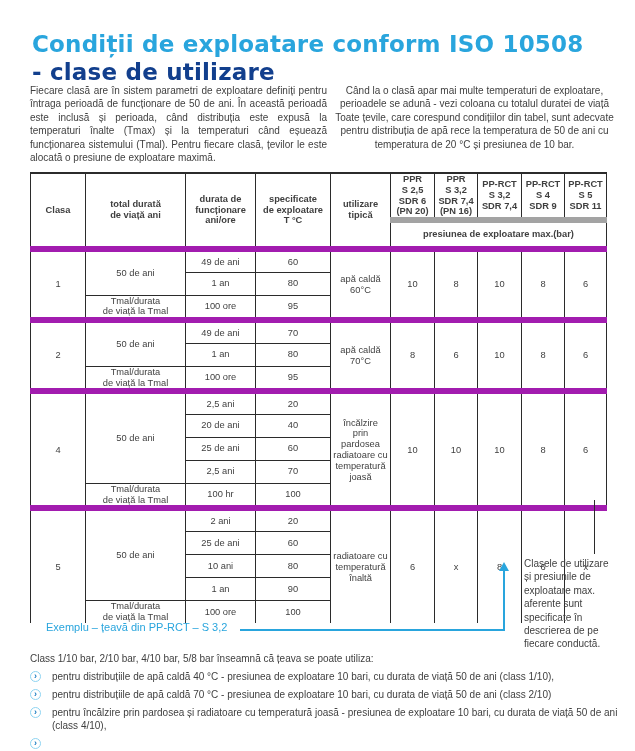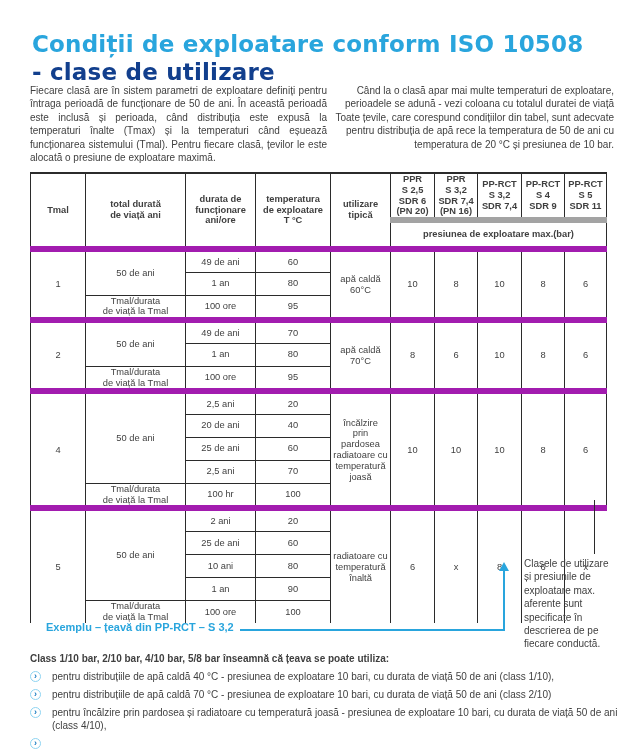"Când la o clasă apar" .intro .colR { text-align: right -> center }
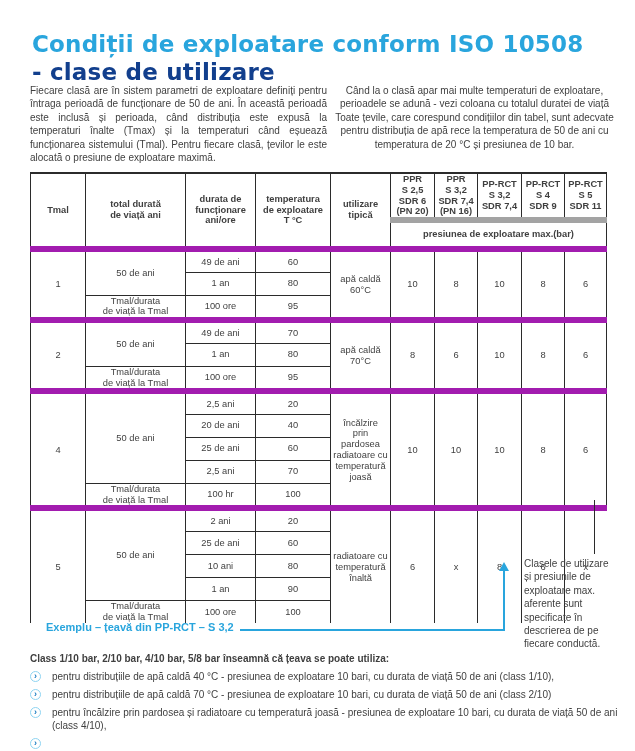"temperatura" th { text: temperatura -> specificate }
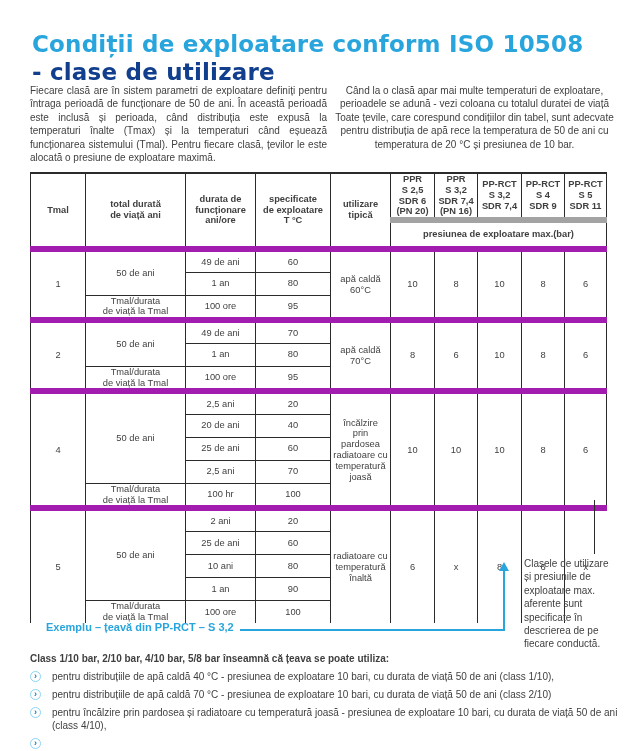"Tmal" th { text: Tmal -> Clasa }
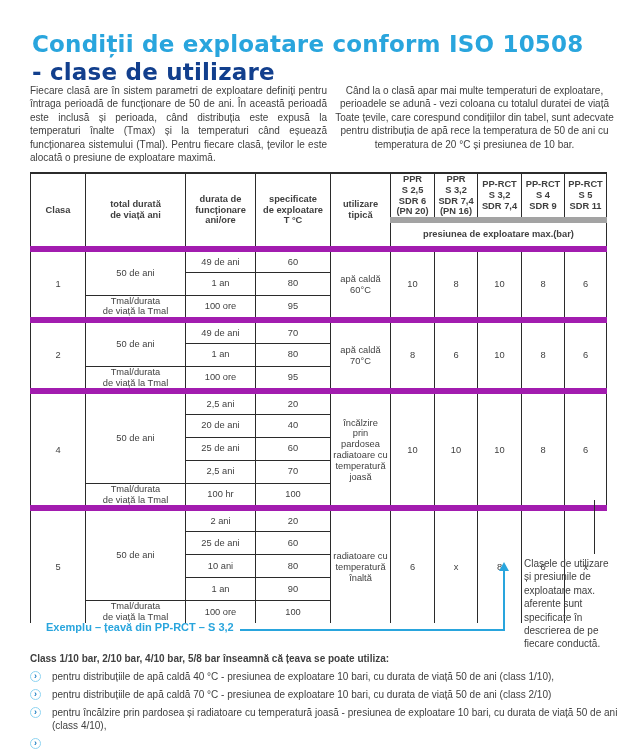"Exemplu – țeavă din PP-RCT" .example-label { font-weight: bold -> normal }
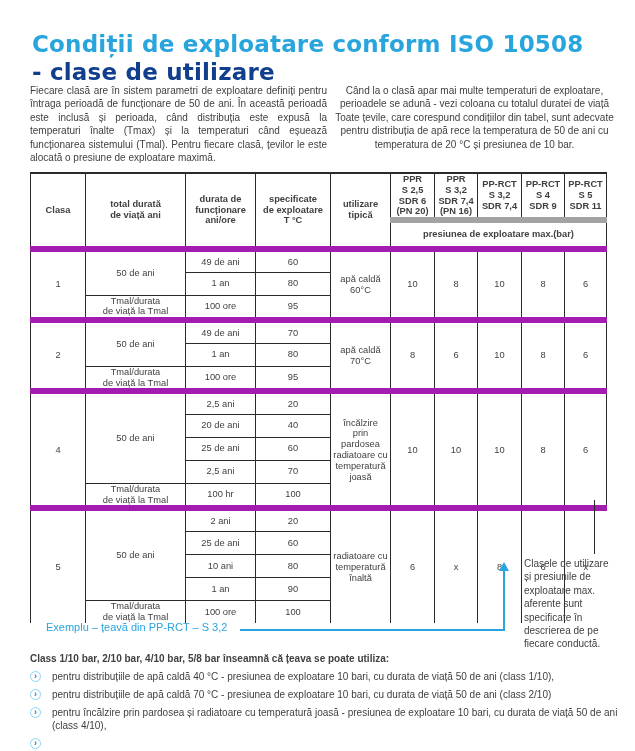"Class 1/10 bar, 2/10 bar," .bottom-heading { font-weight: bold -> normal }
